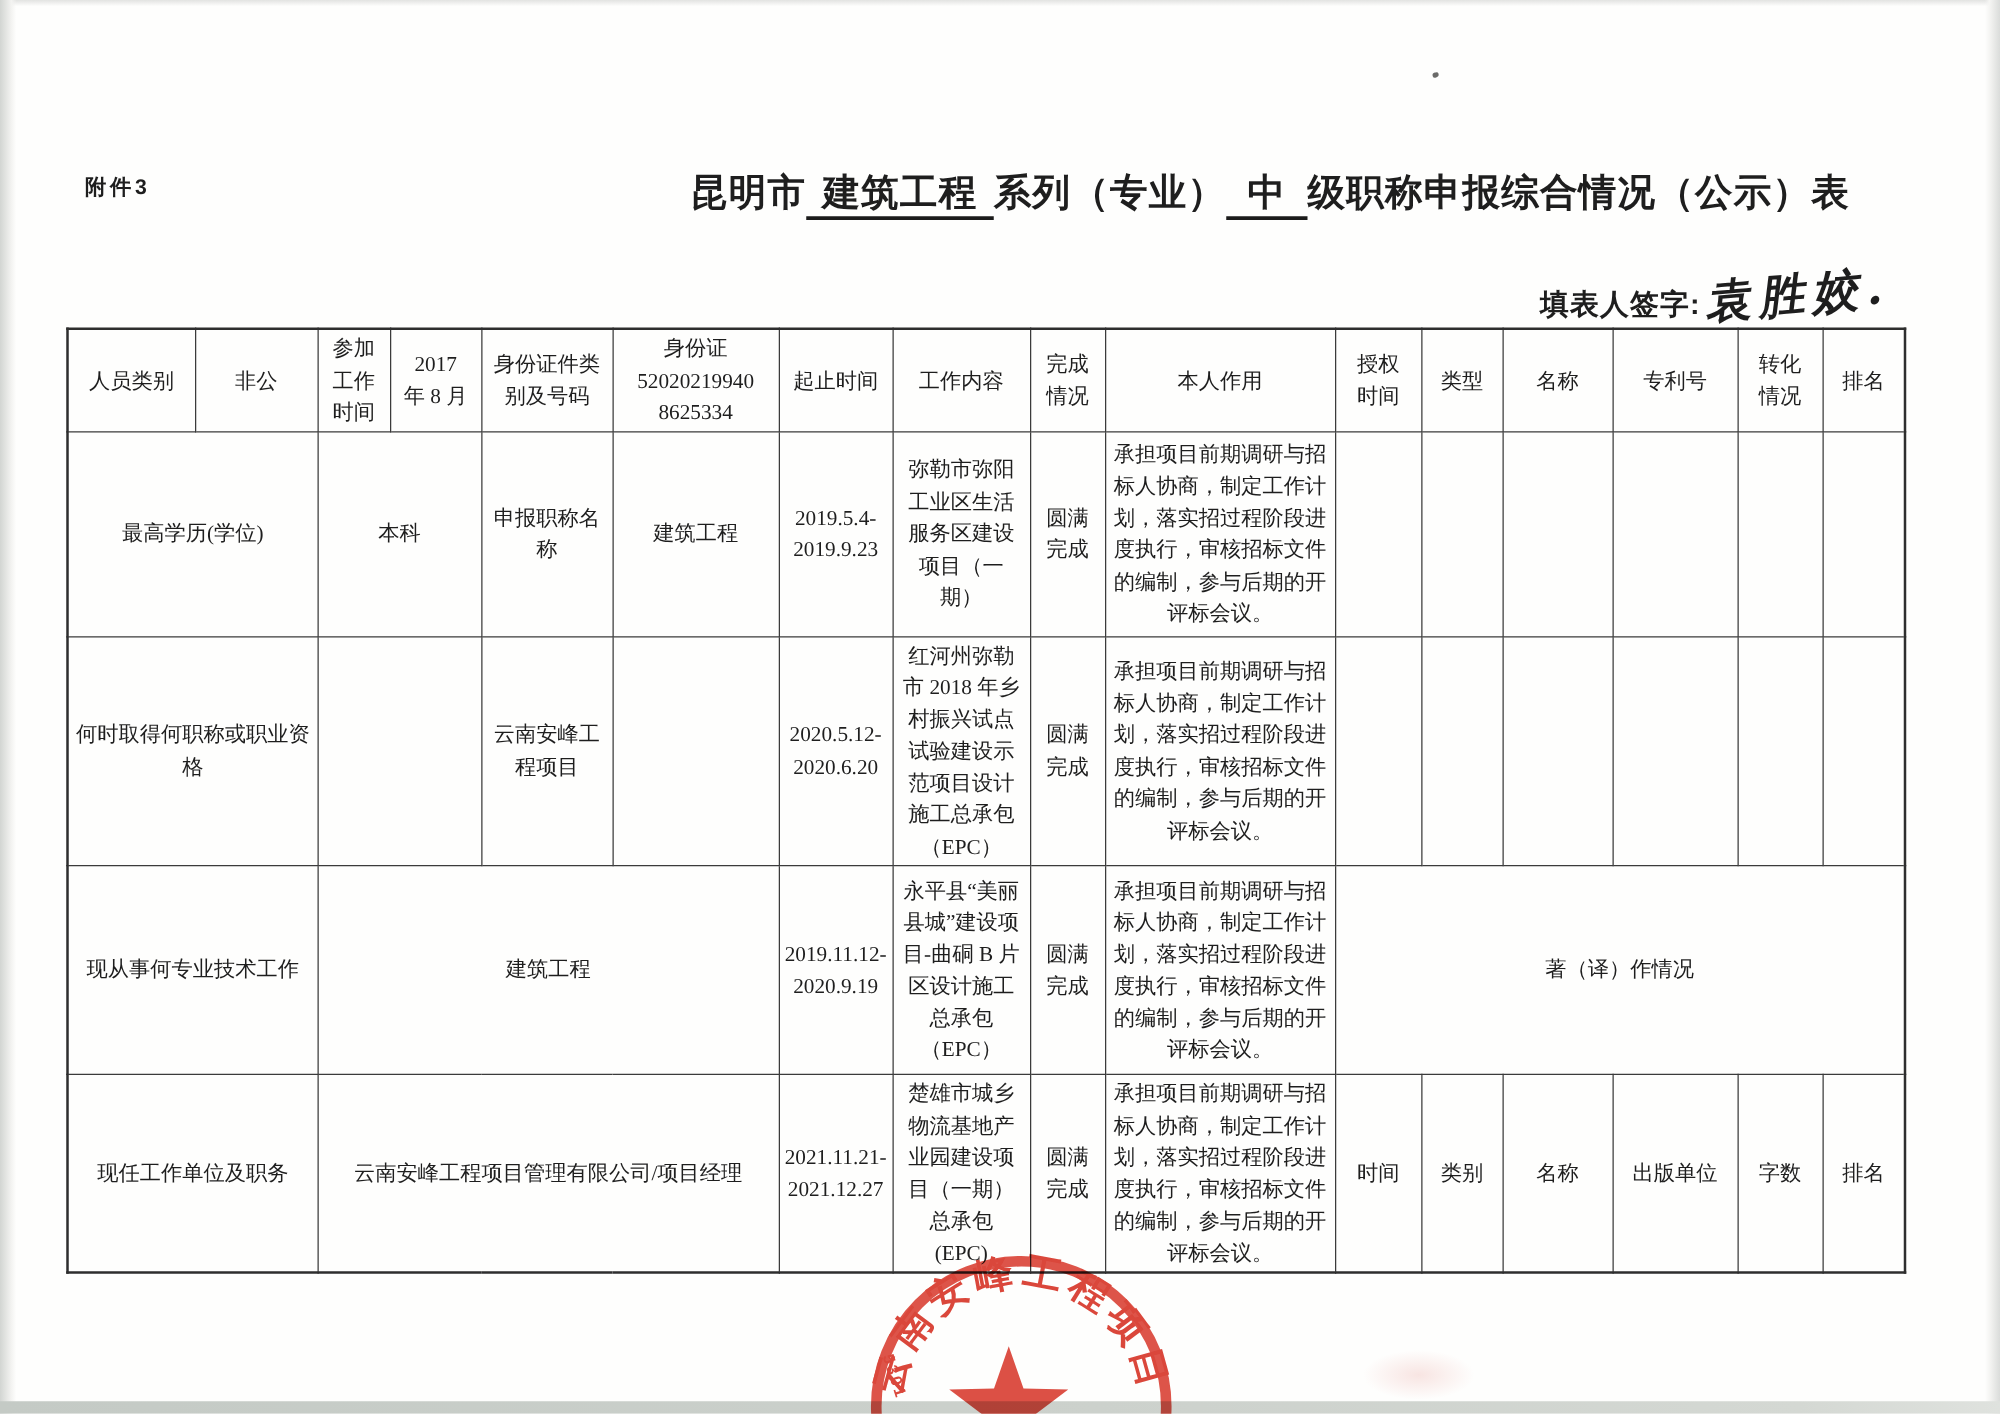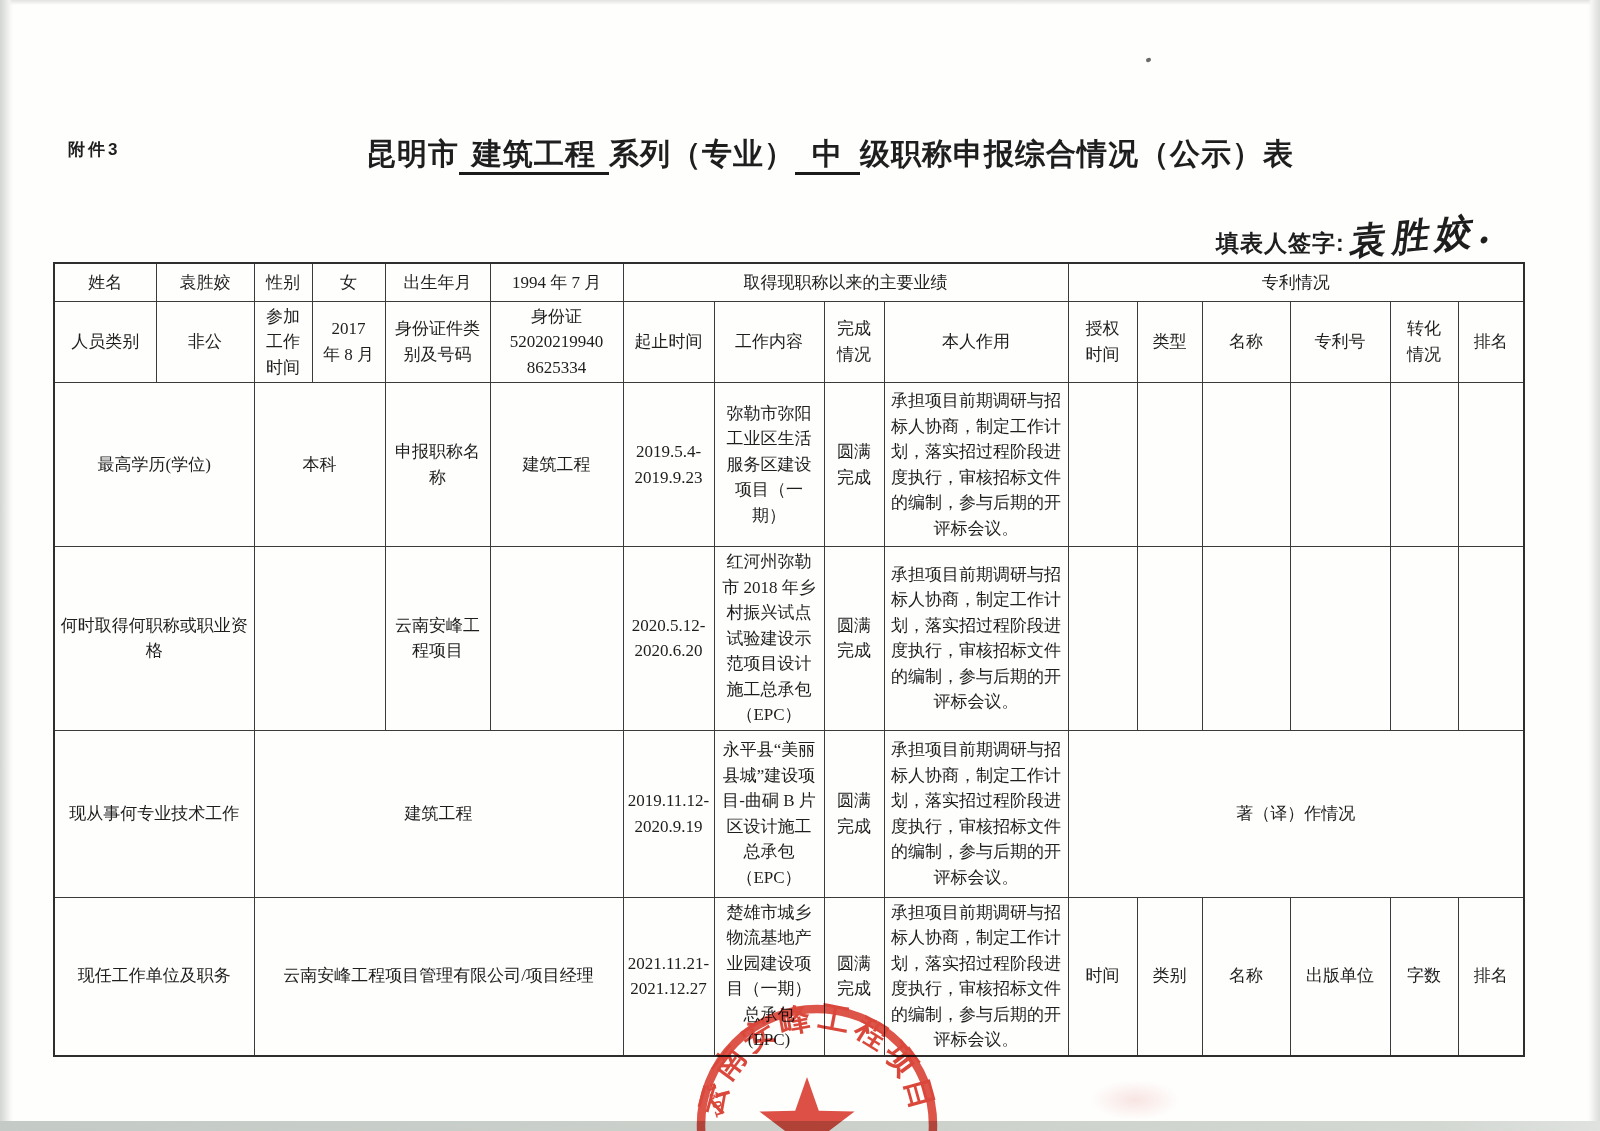"昆明市 建筑工程 系列（专业） 中 级职称申报综合情况（公示）表" .main-title { text-align: center -> right }
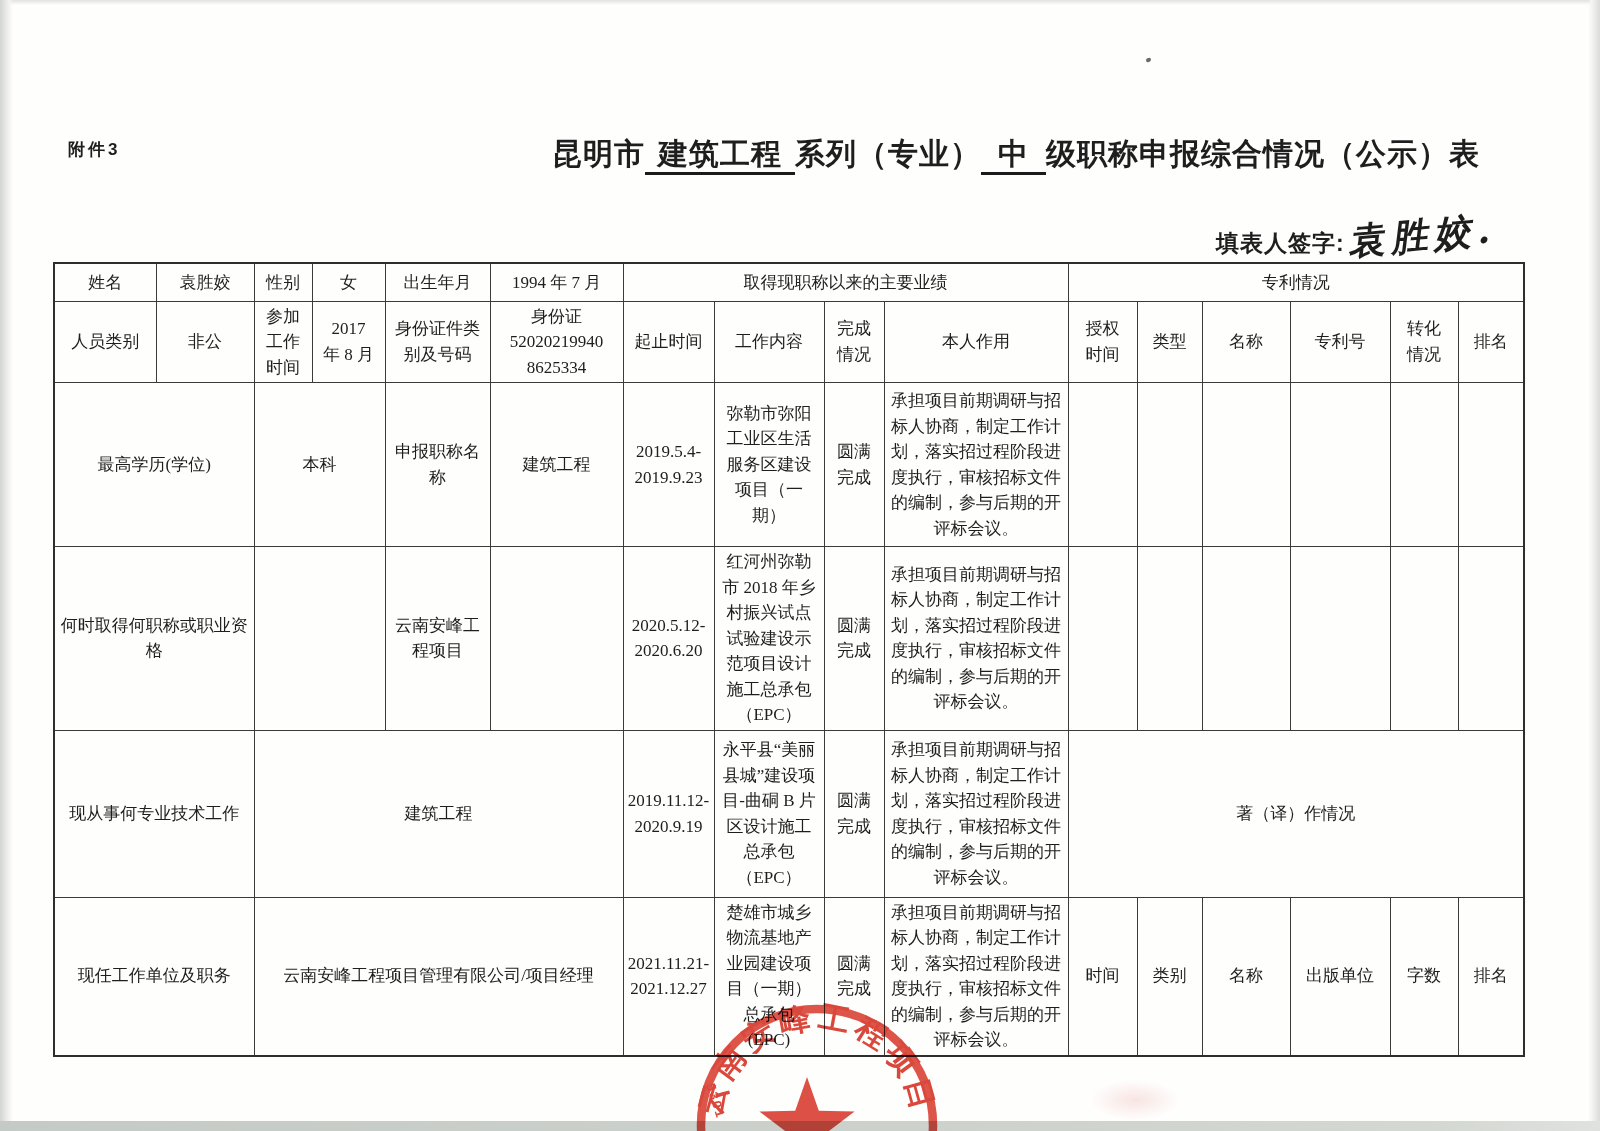"填表人签字:" .sign-label { margin-left: none -> 16px }
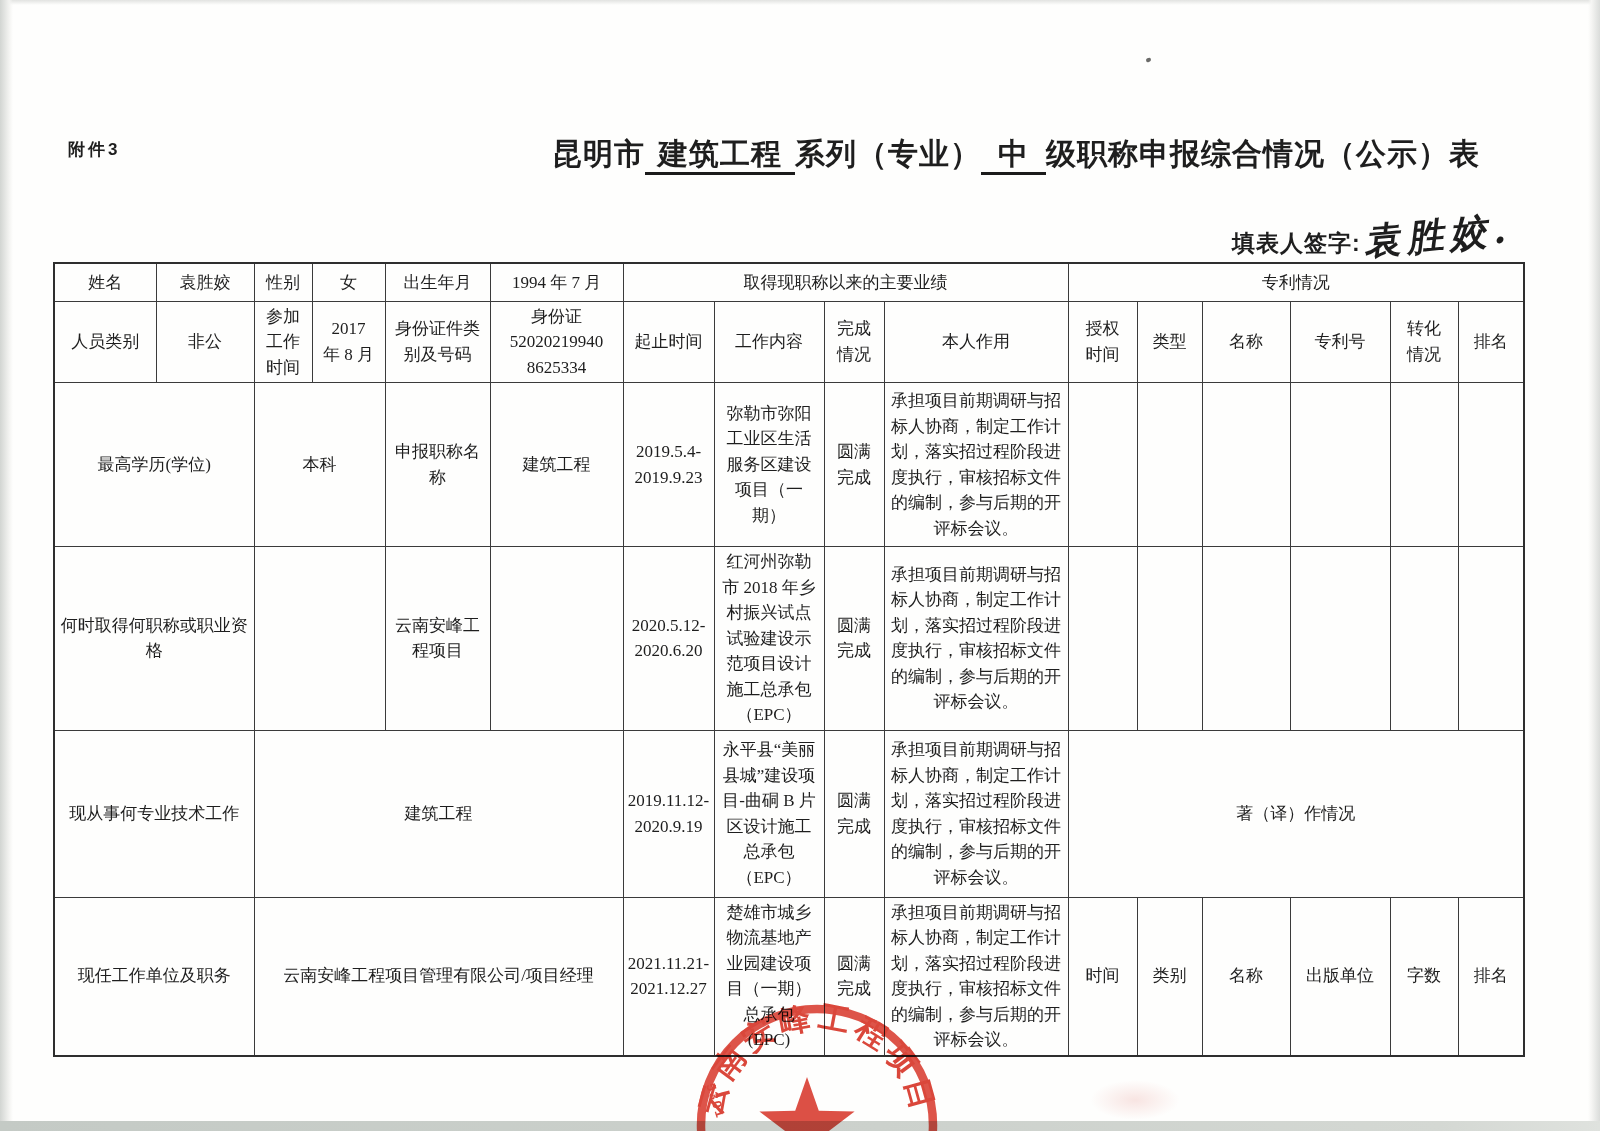"姓名" tr.r1 { html: <tr> <td>姓名</td> <td>袁胜姣</td> <td>性别</td> <td>女</td> <td>出生年月</td> <td>1994 年 7 月</td> <td>取得现职称以来的主要业绩</td> <td>专利情况</td> </tr> -> none }
